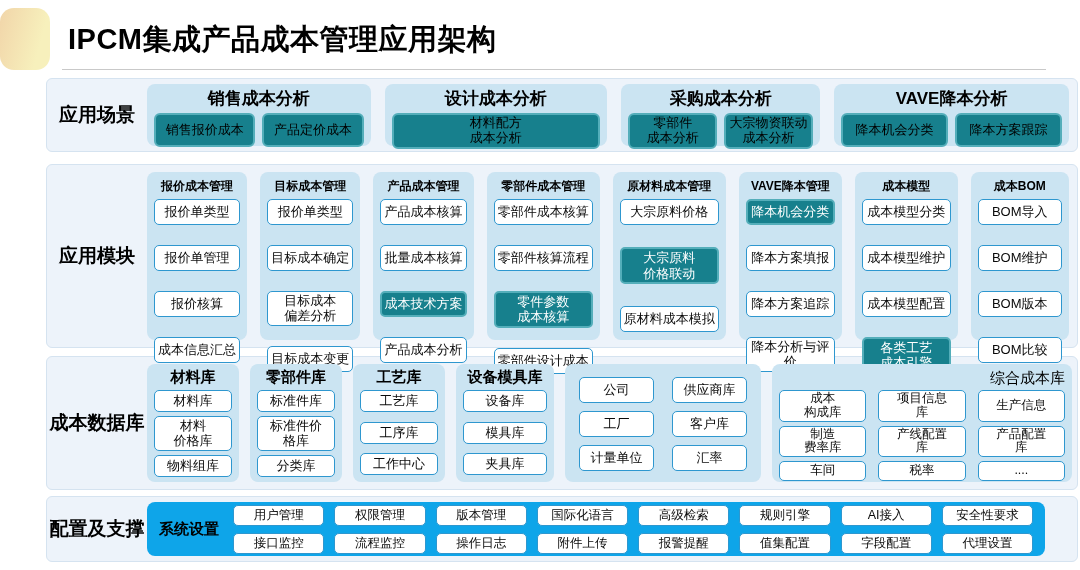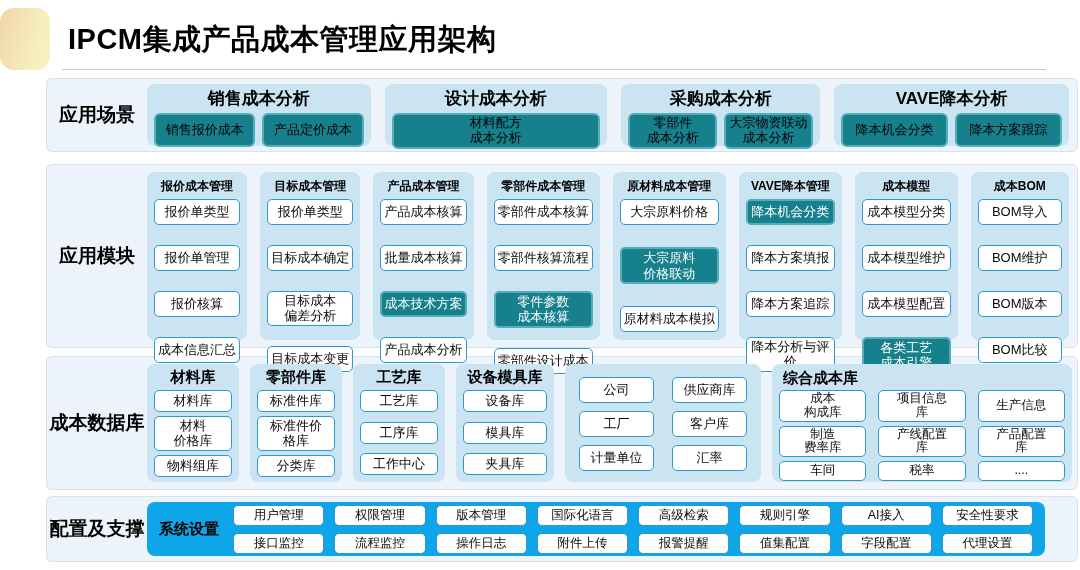"综合成本库" .db-comp-title { font-weight: bold -> normal; text-align: none -> right }
